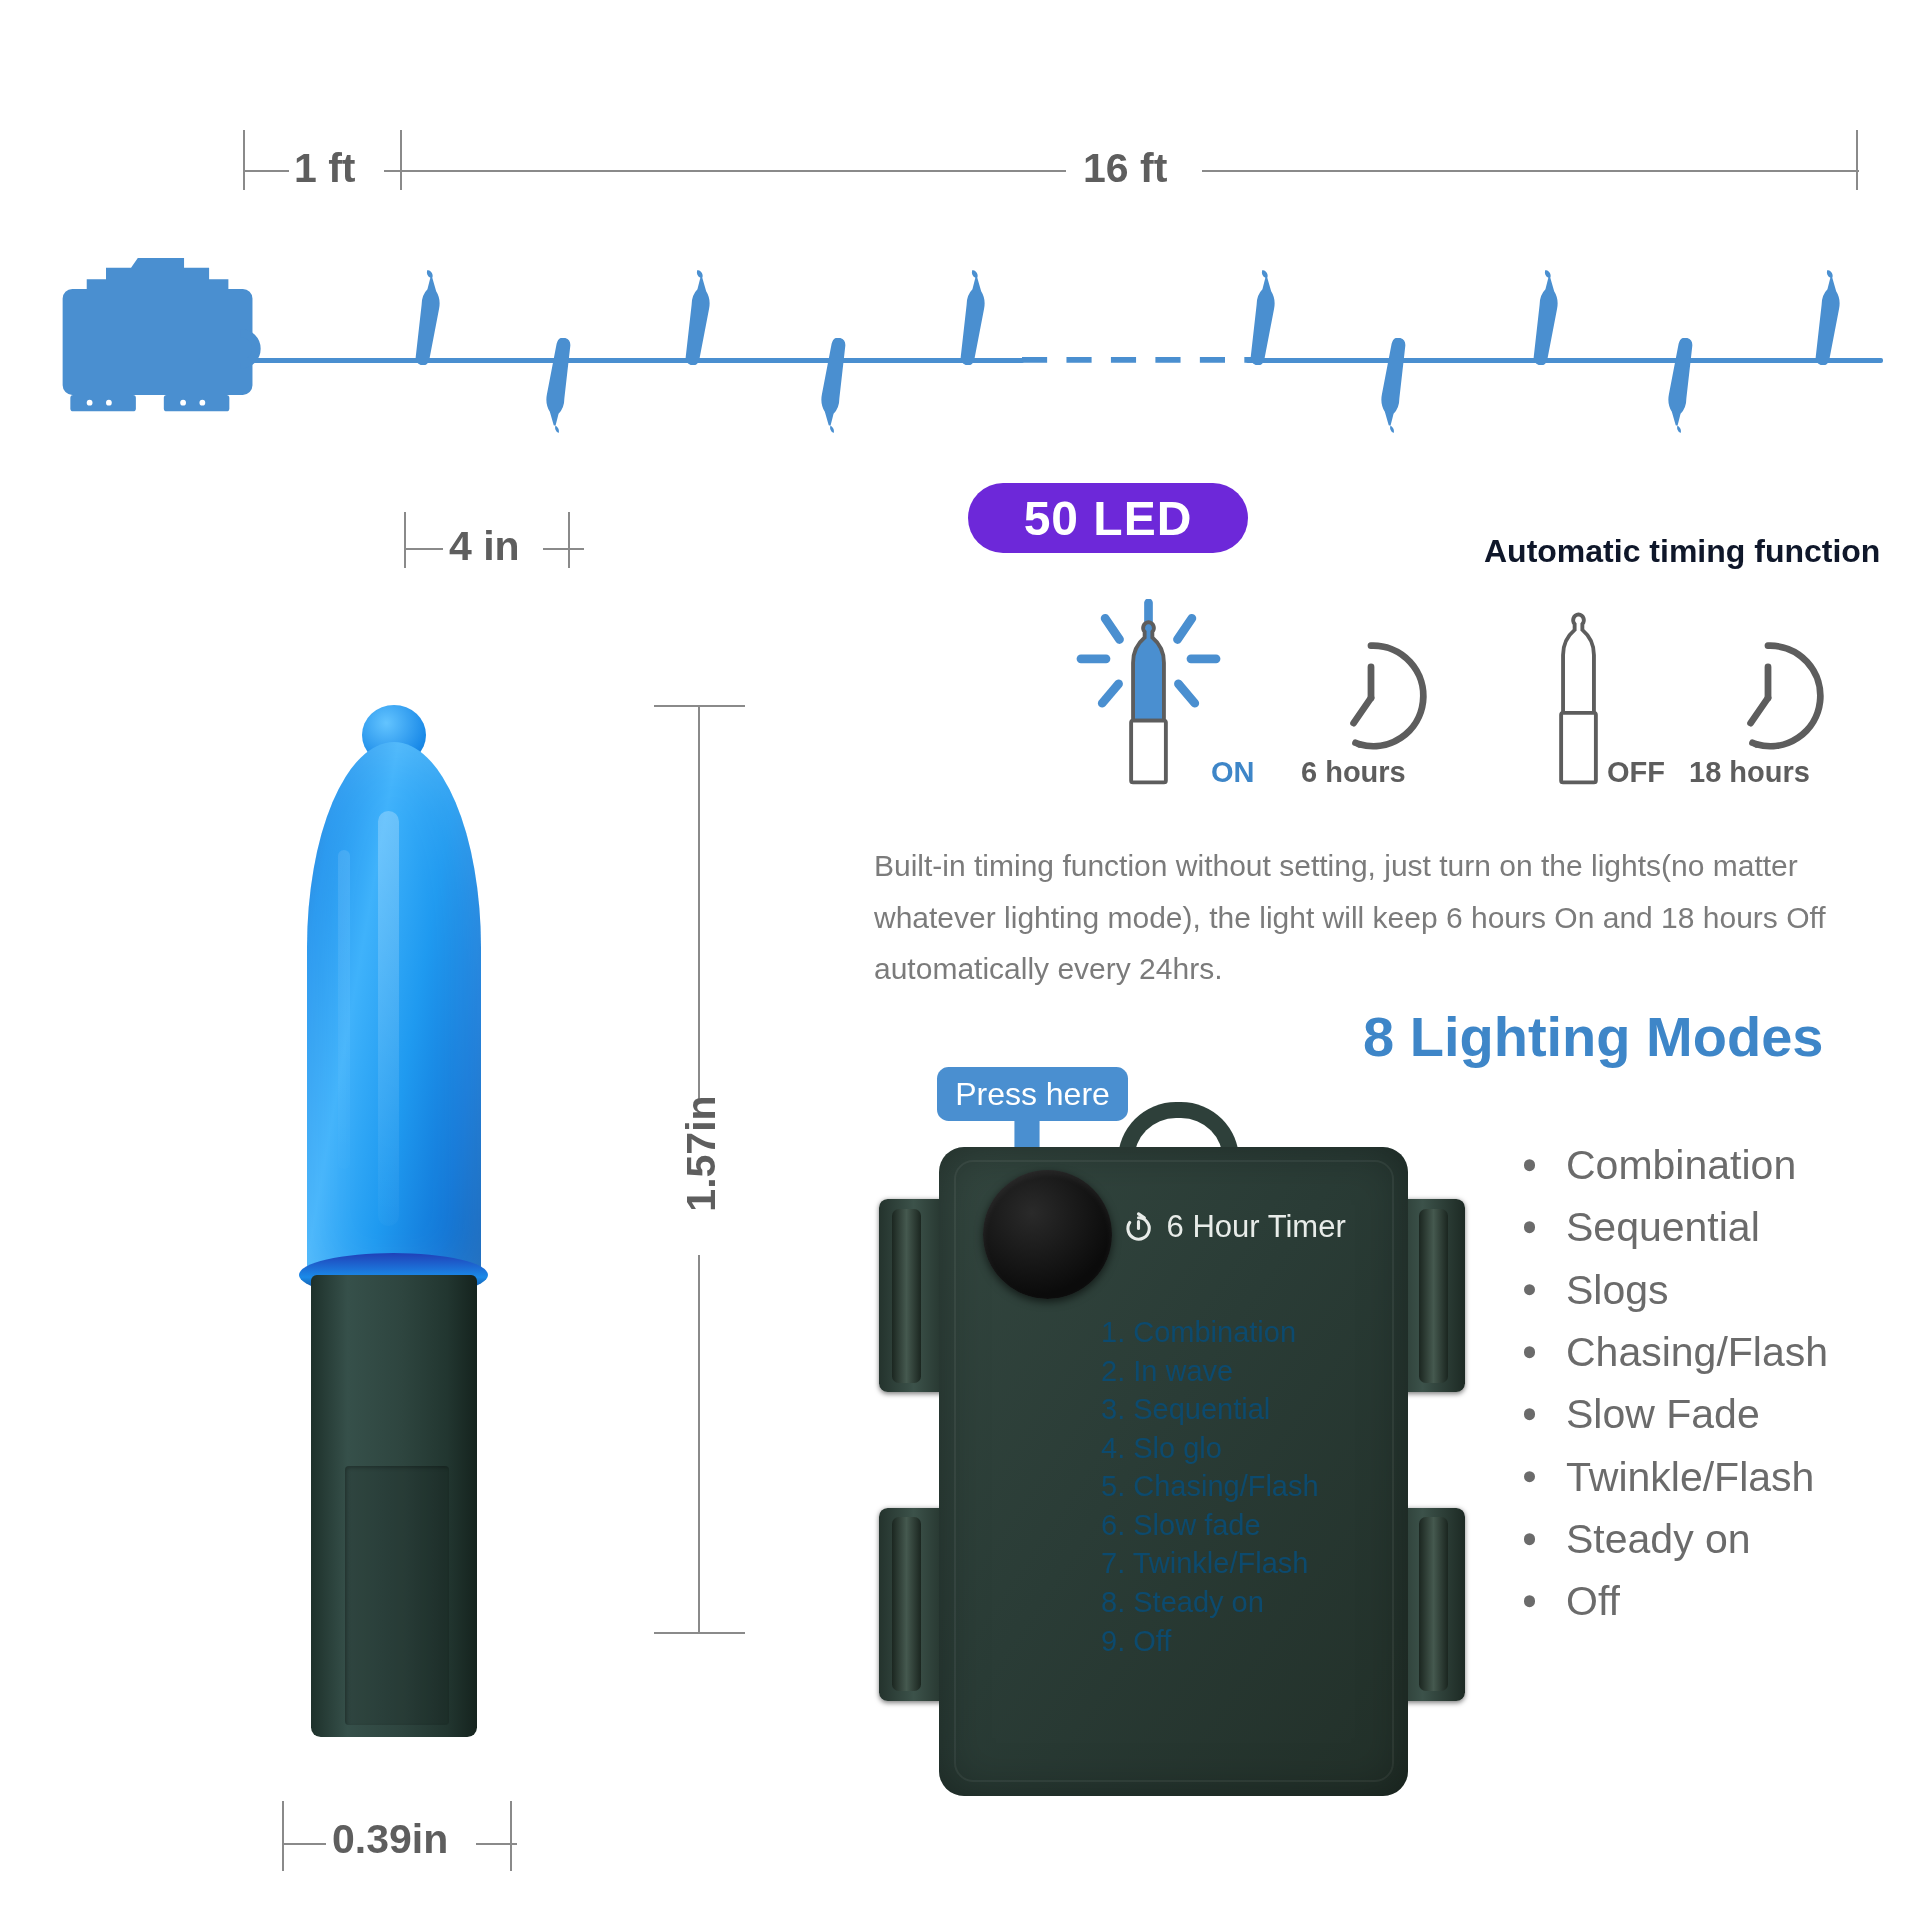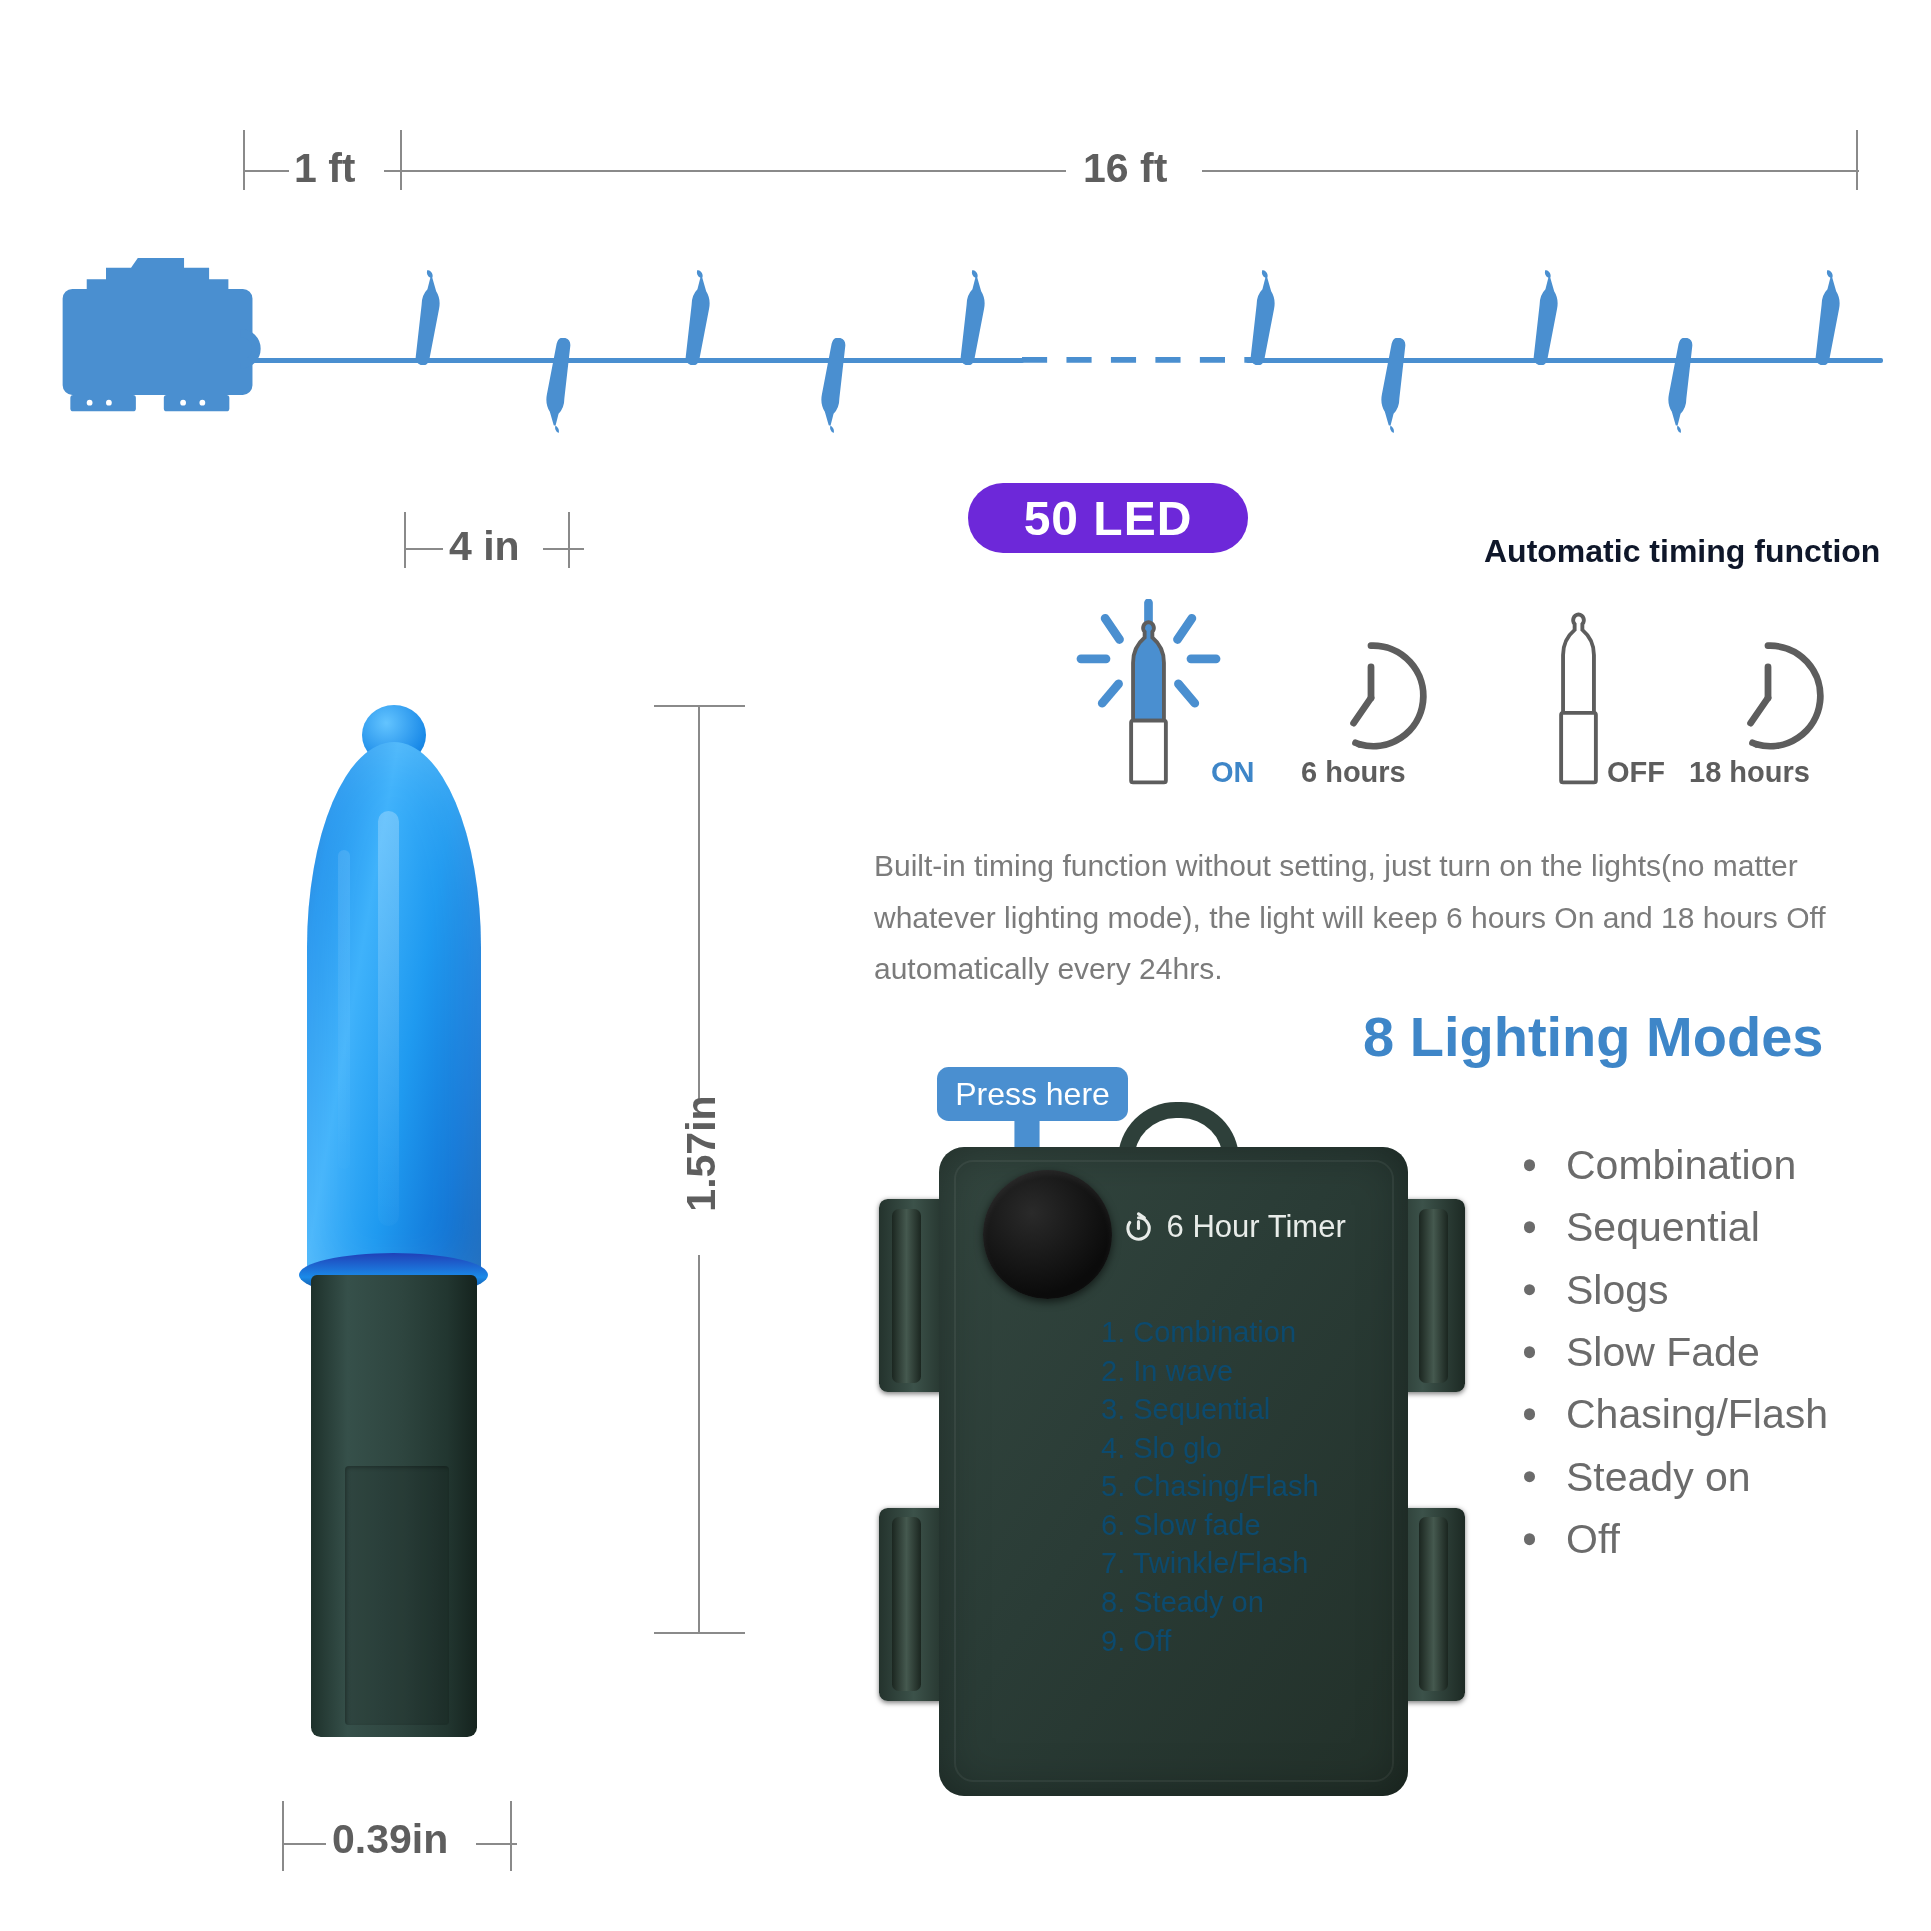"Slow Fade" li { order: before "Chasing/Flash" -> after "Chasing/Flash" }
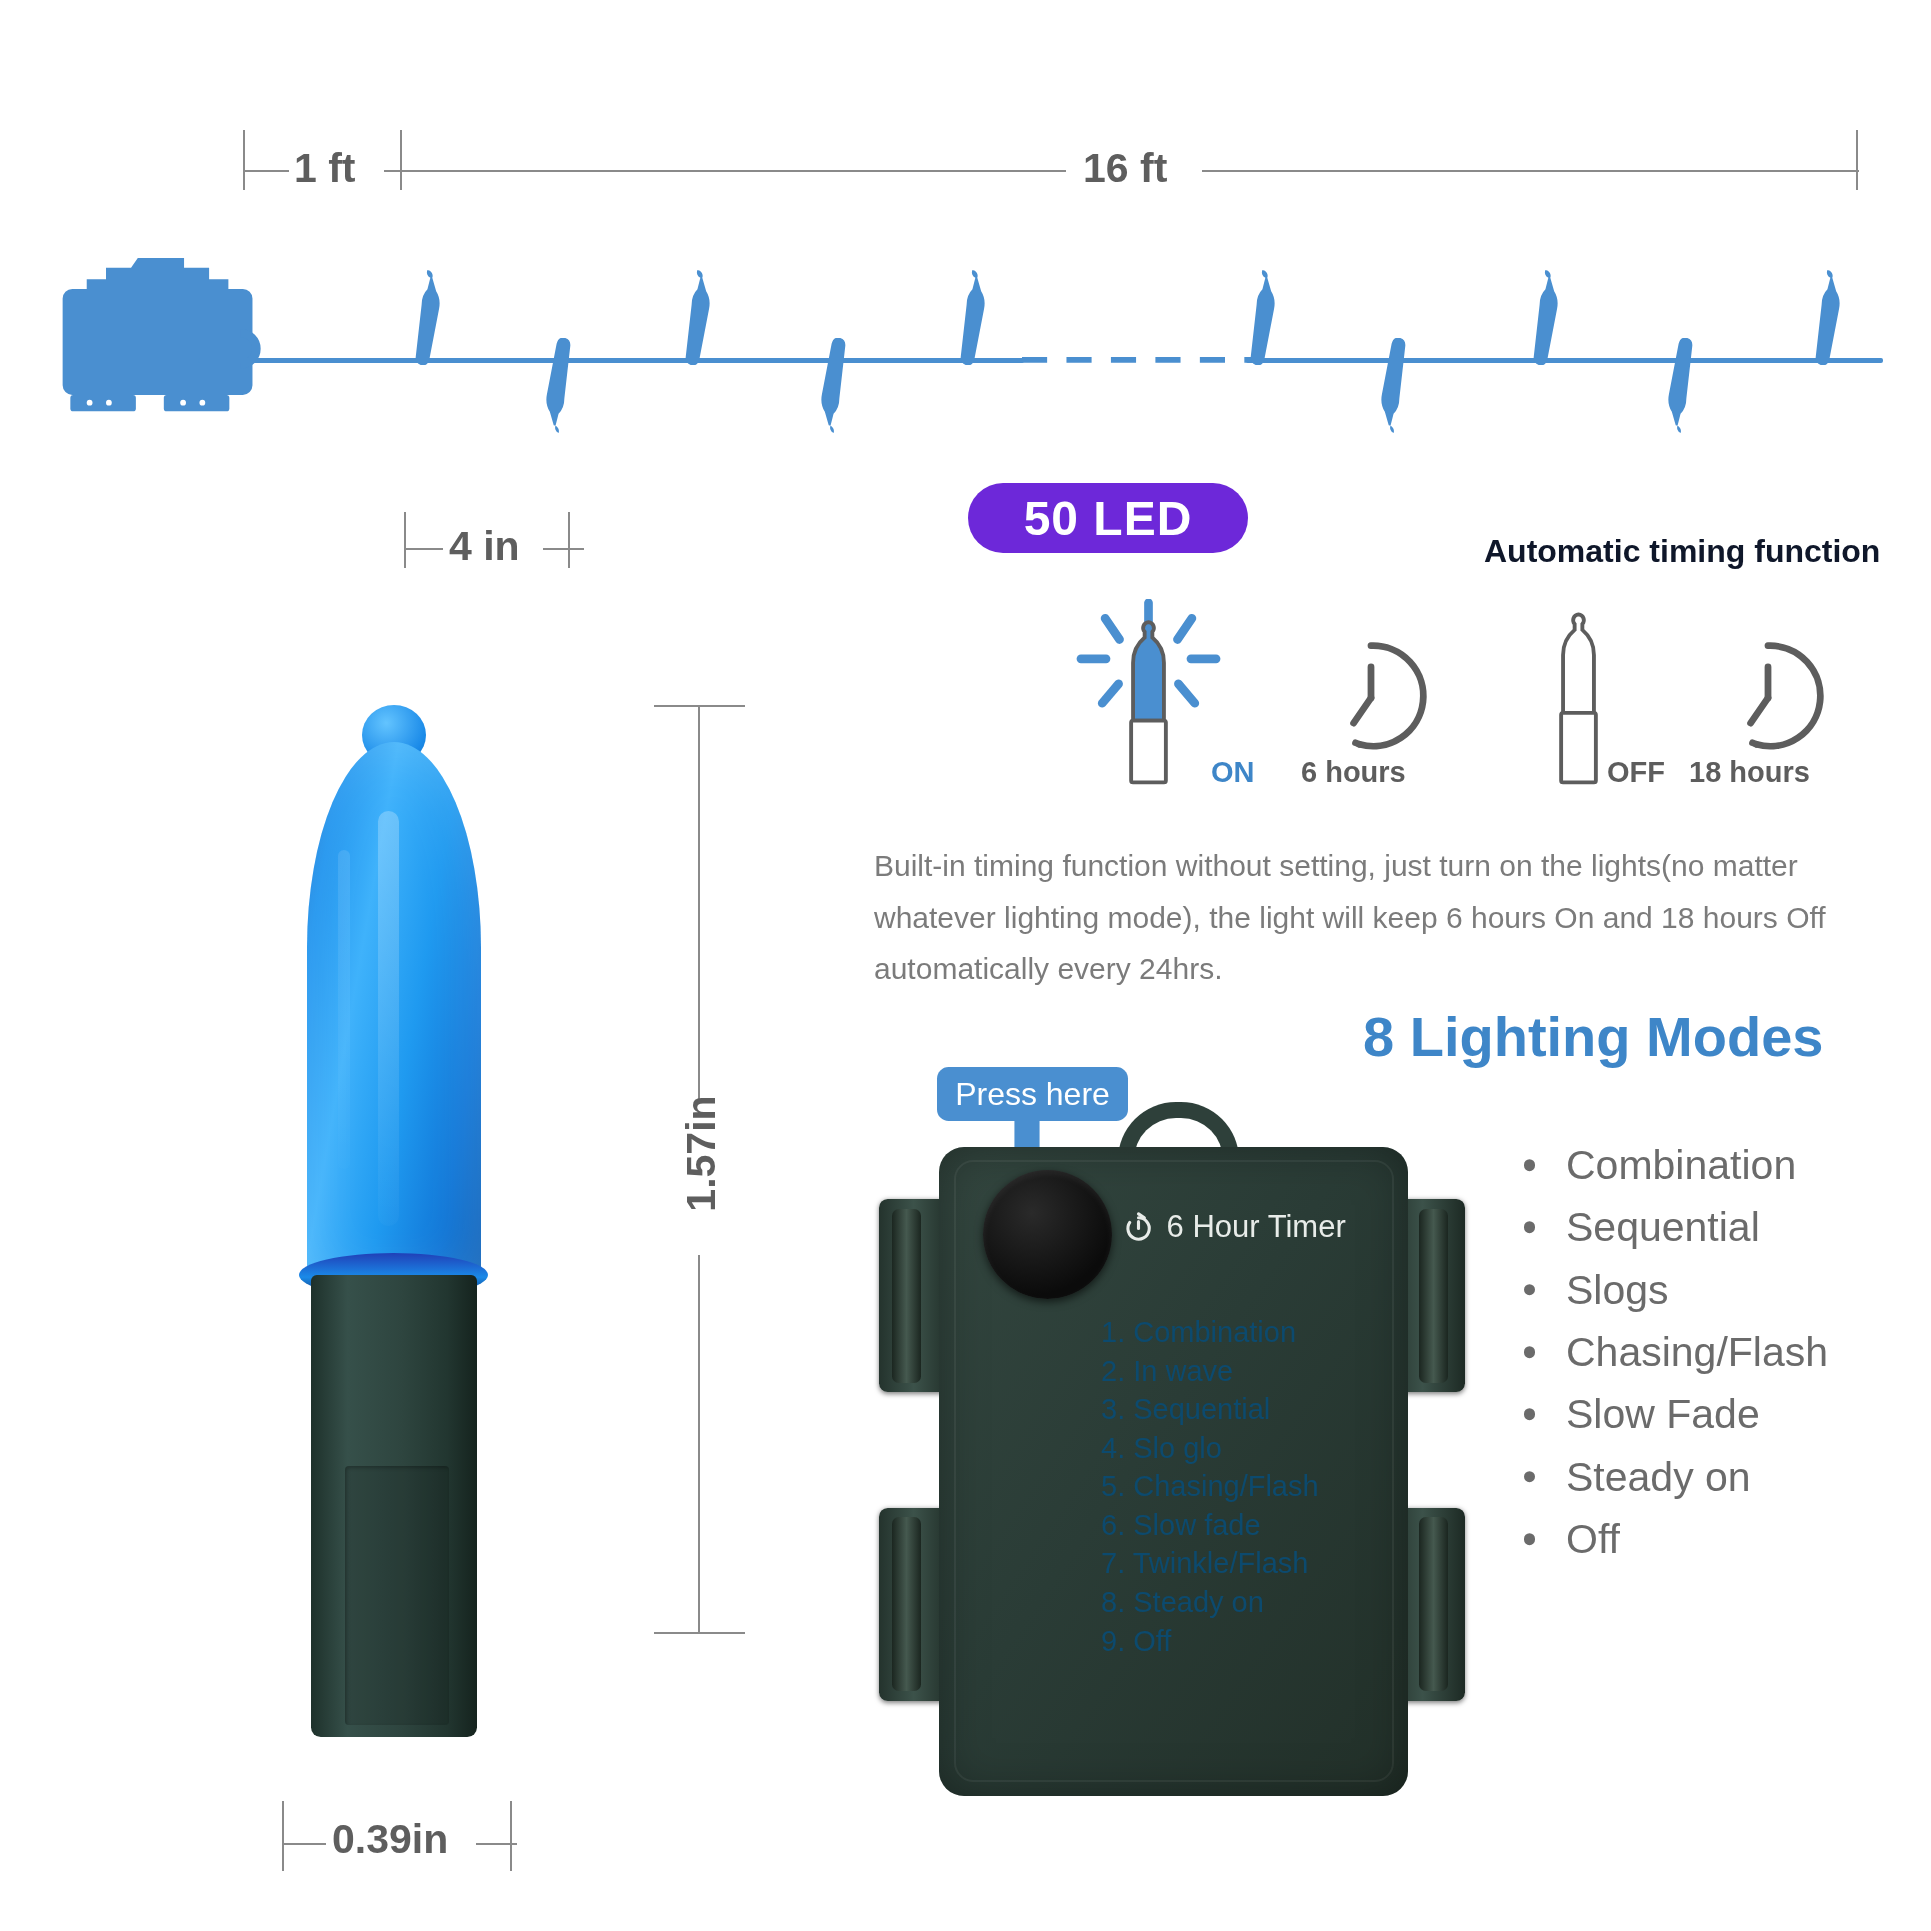"Twinkle/Flash" li { html: none -> <li>Twinkle/Flash</li> }
